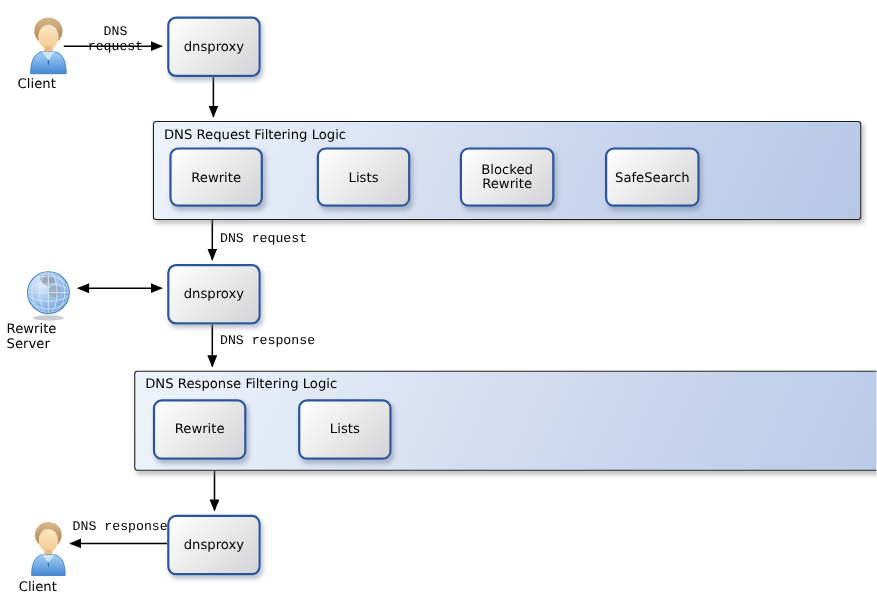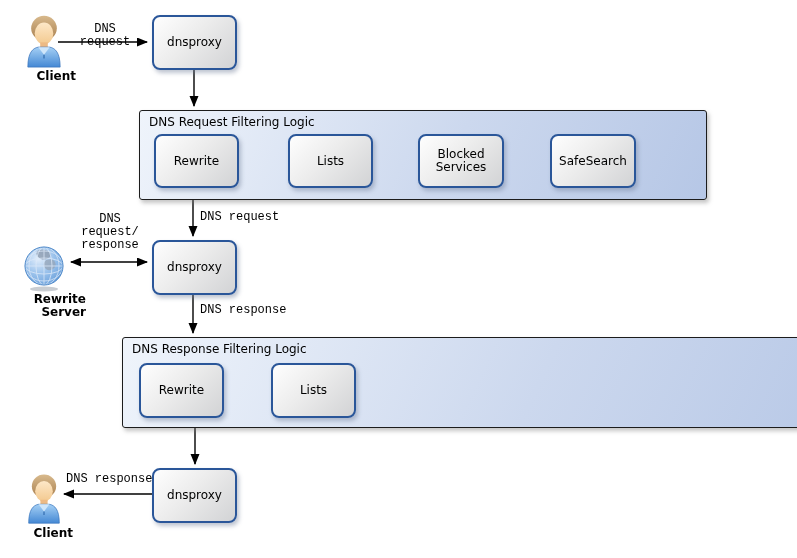"Client" .actor-label { font-weight: bold -> none; text-align: right -> left }
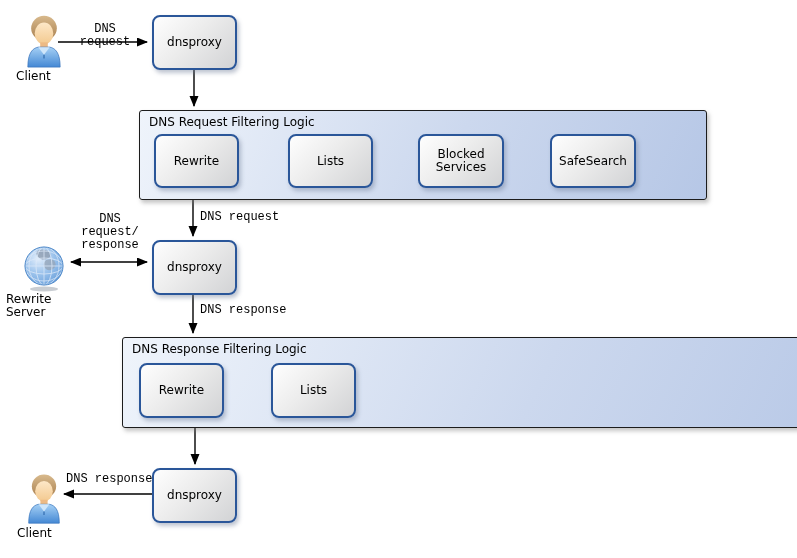"DNS Request Filtering Logic" div.container { width: 568px -> 644px }
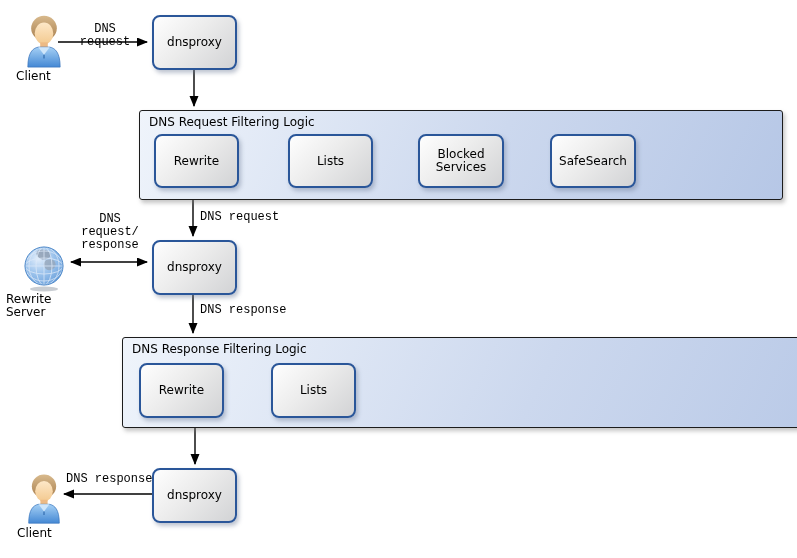"Blocked Services" div.node { text: Services -> Rewrite }
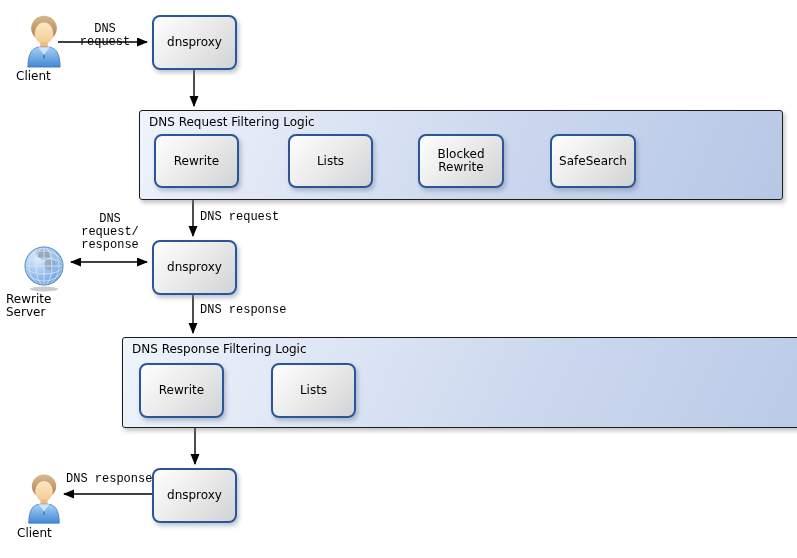"DNS request/ response" div.edge-label { html: <div>DNS request/ response</div> -> none }
